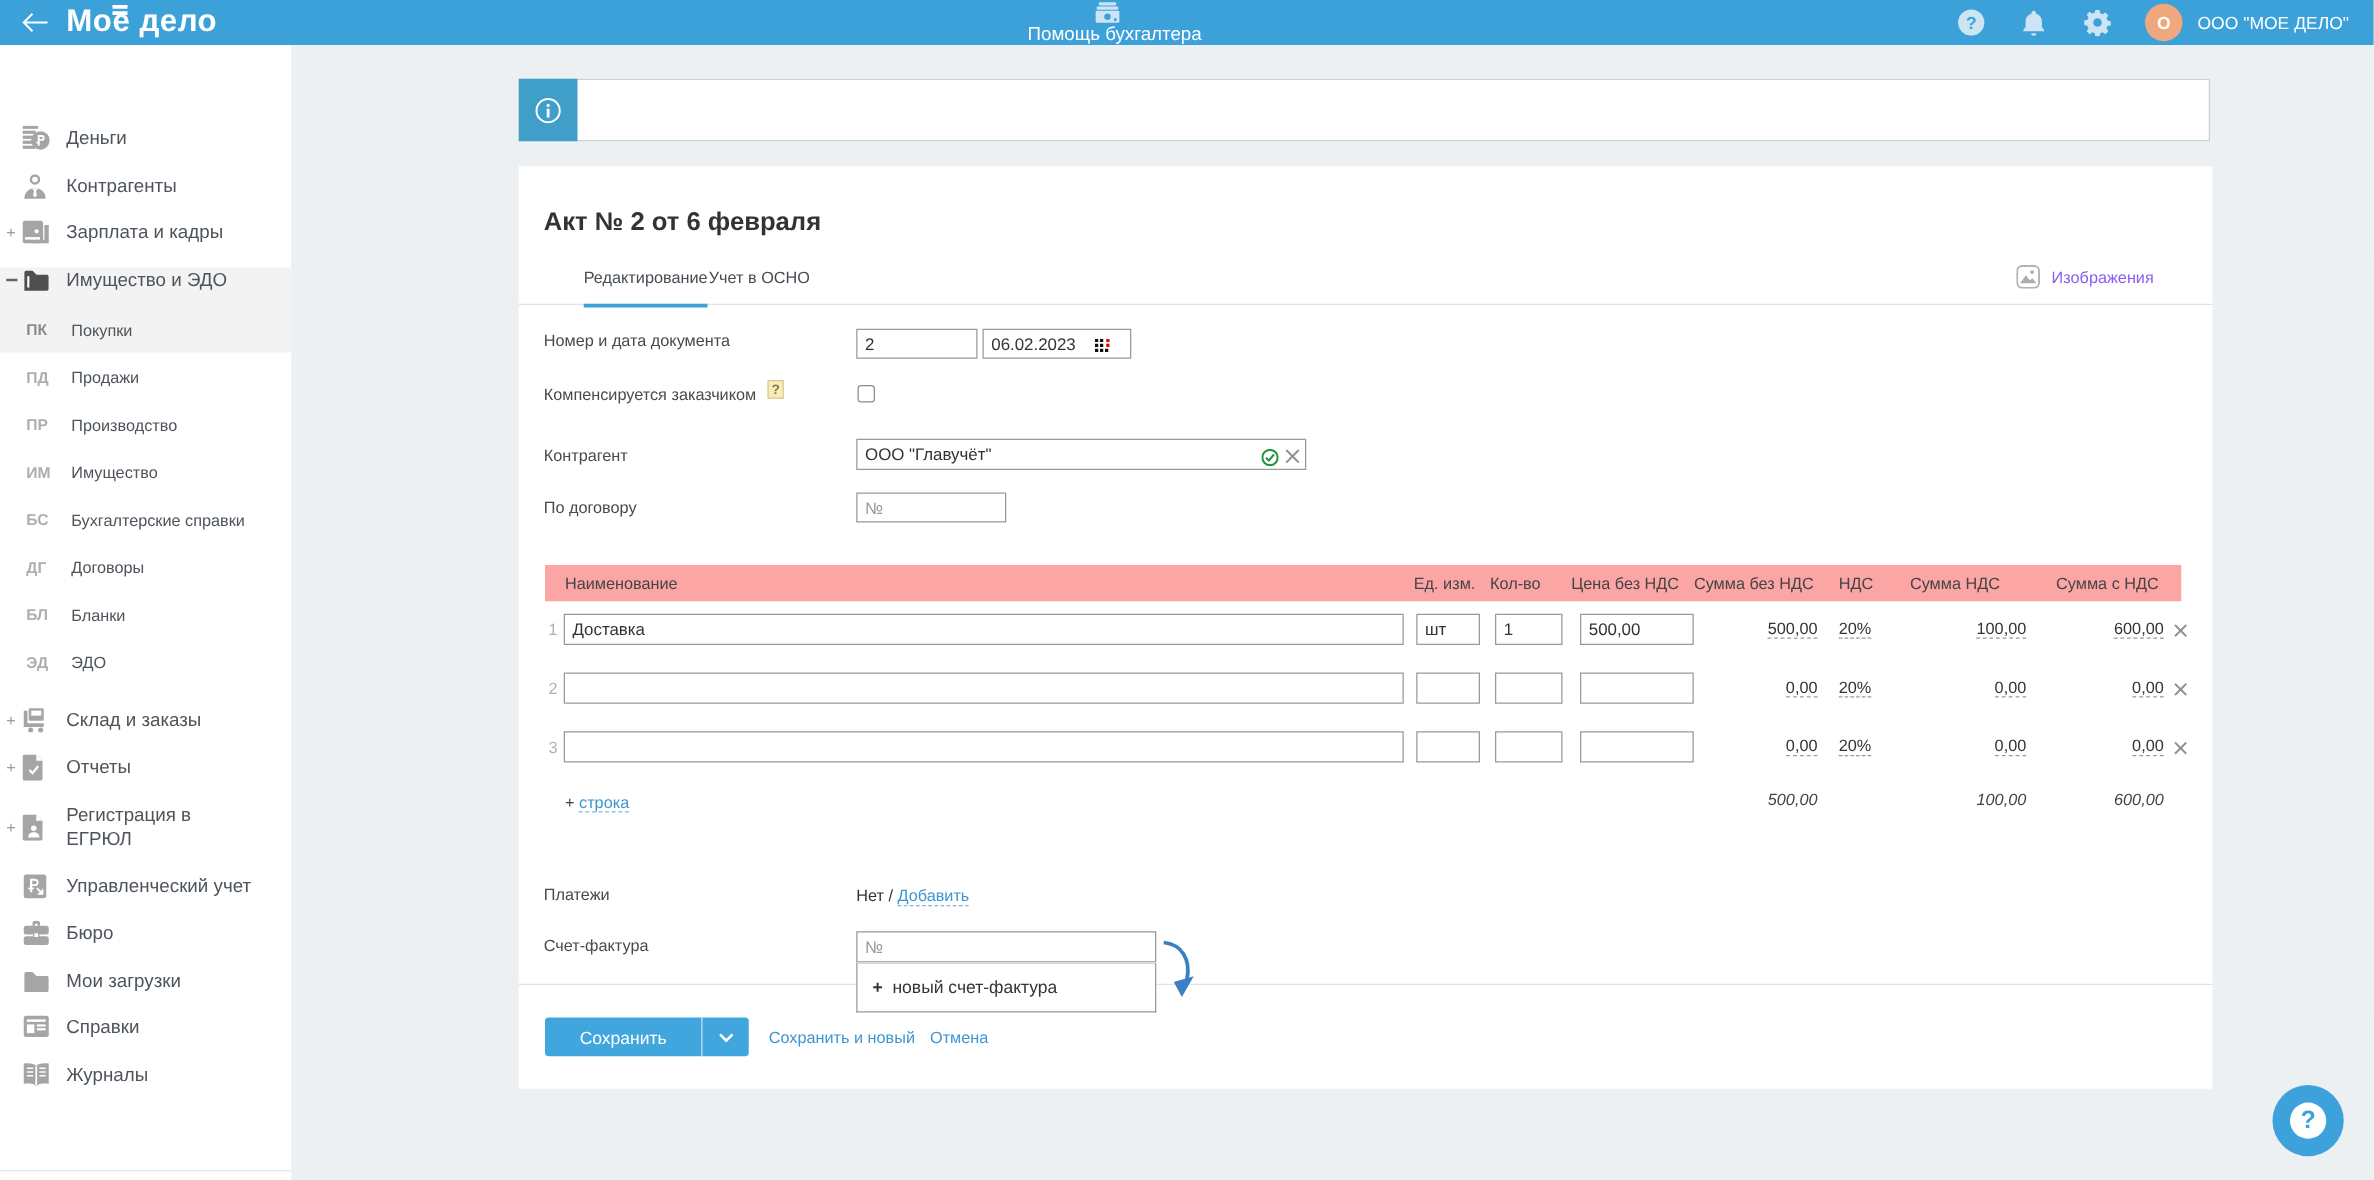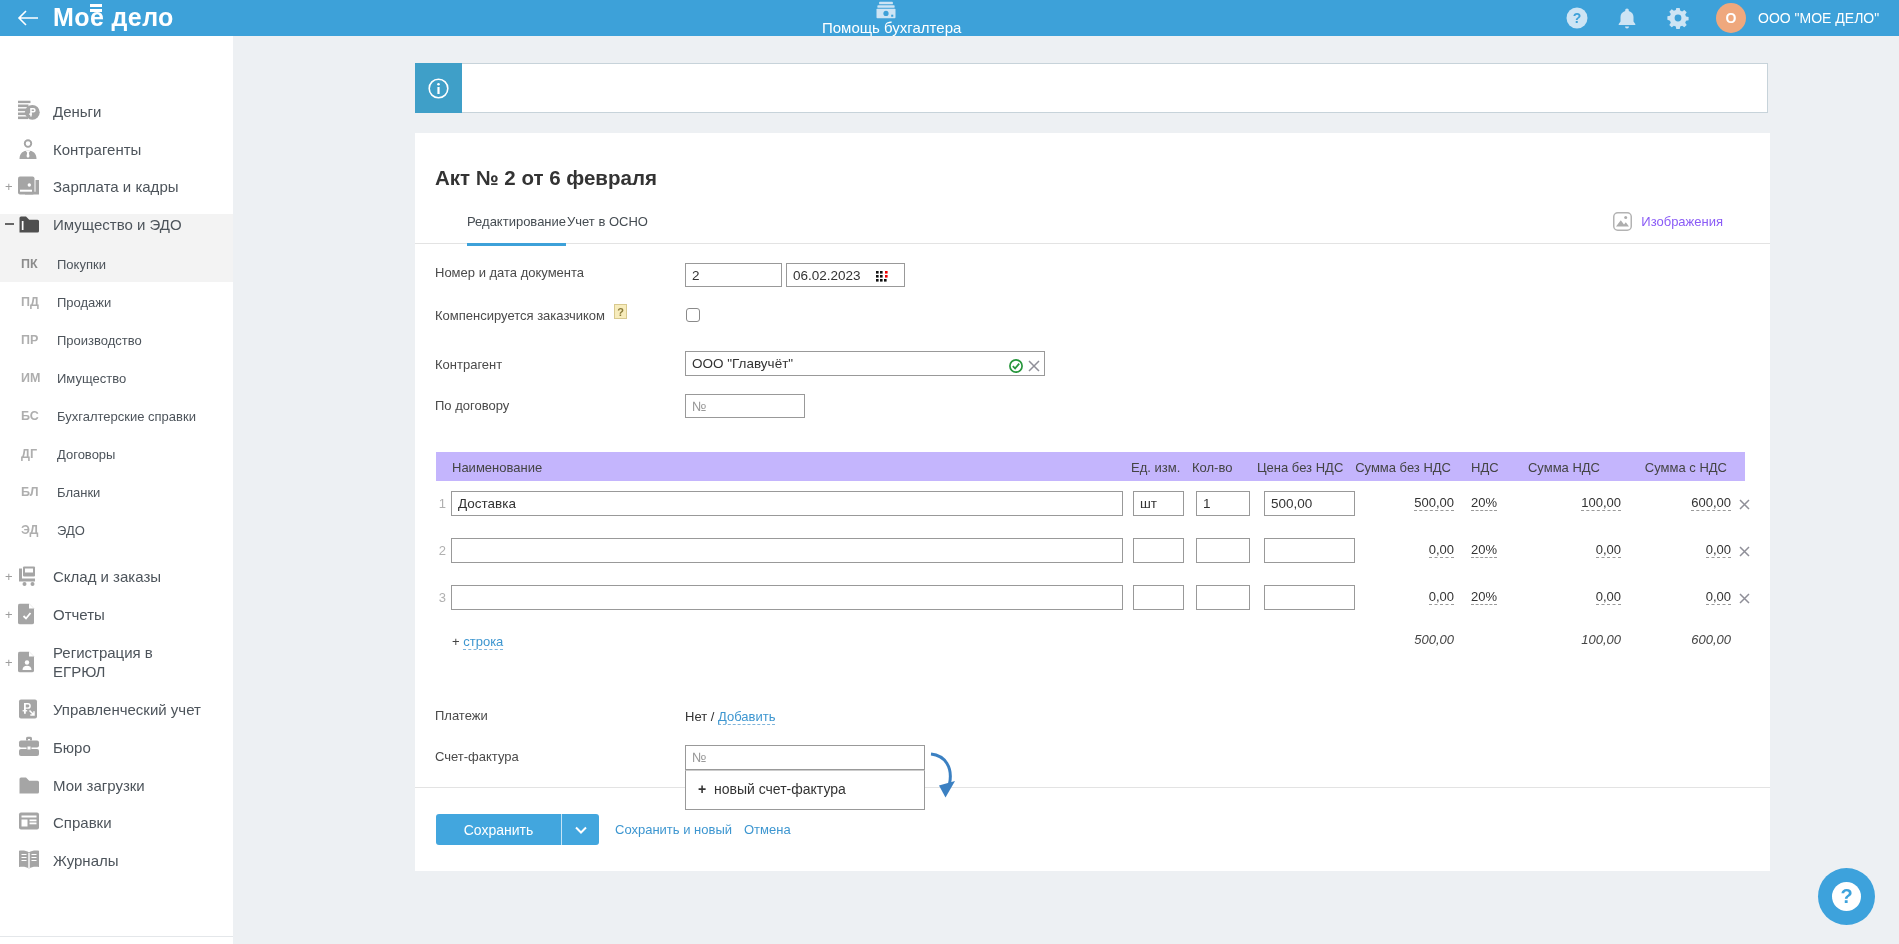"Наименование" .thead { background: #c4b5fd -> #fca5a5 }
